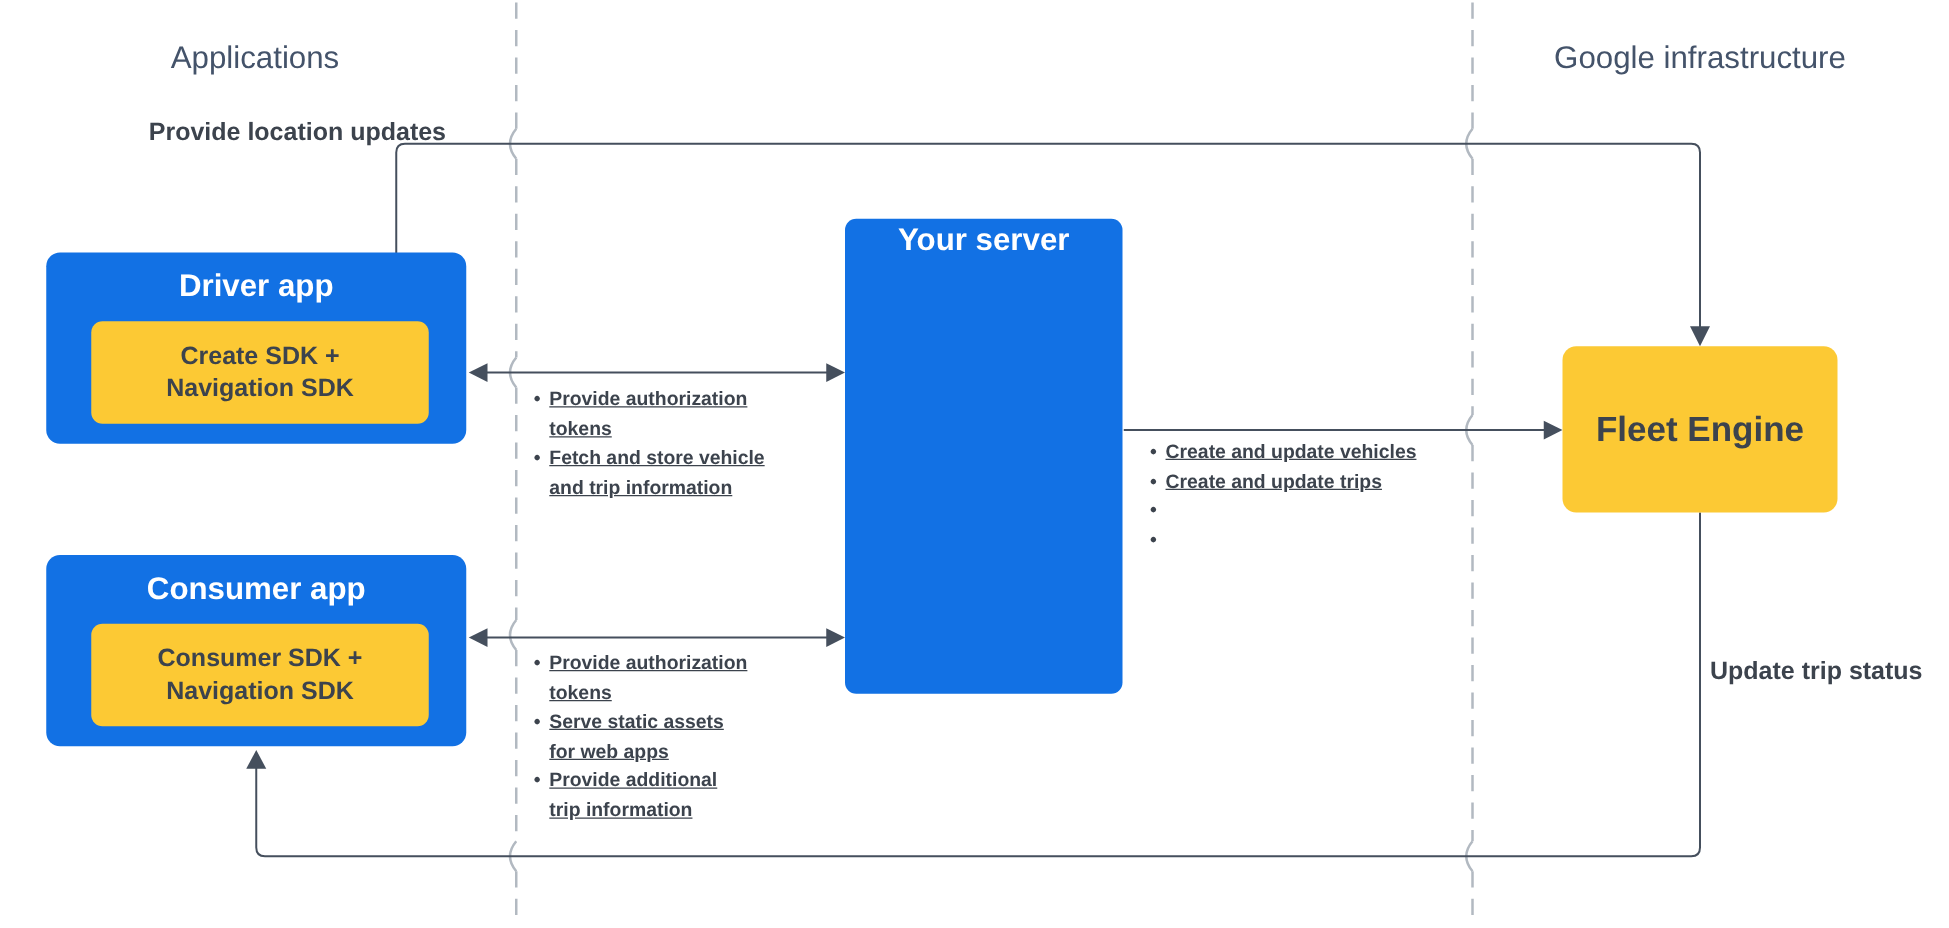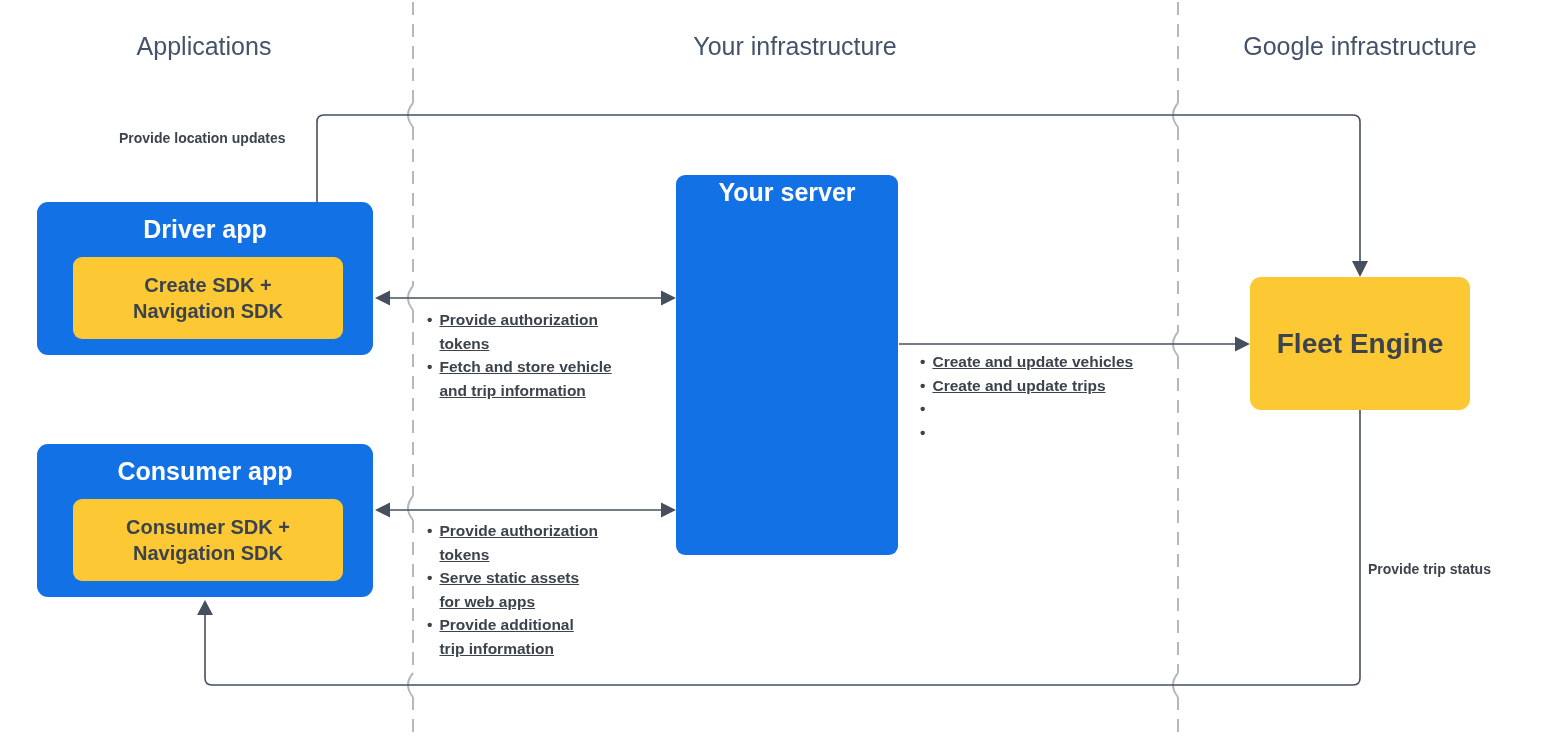"Your infrastructure" div.col-header { html: <div>Your infrastructure</div> -> none }
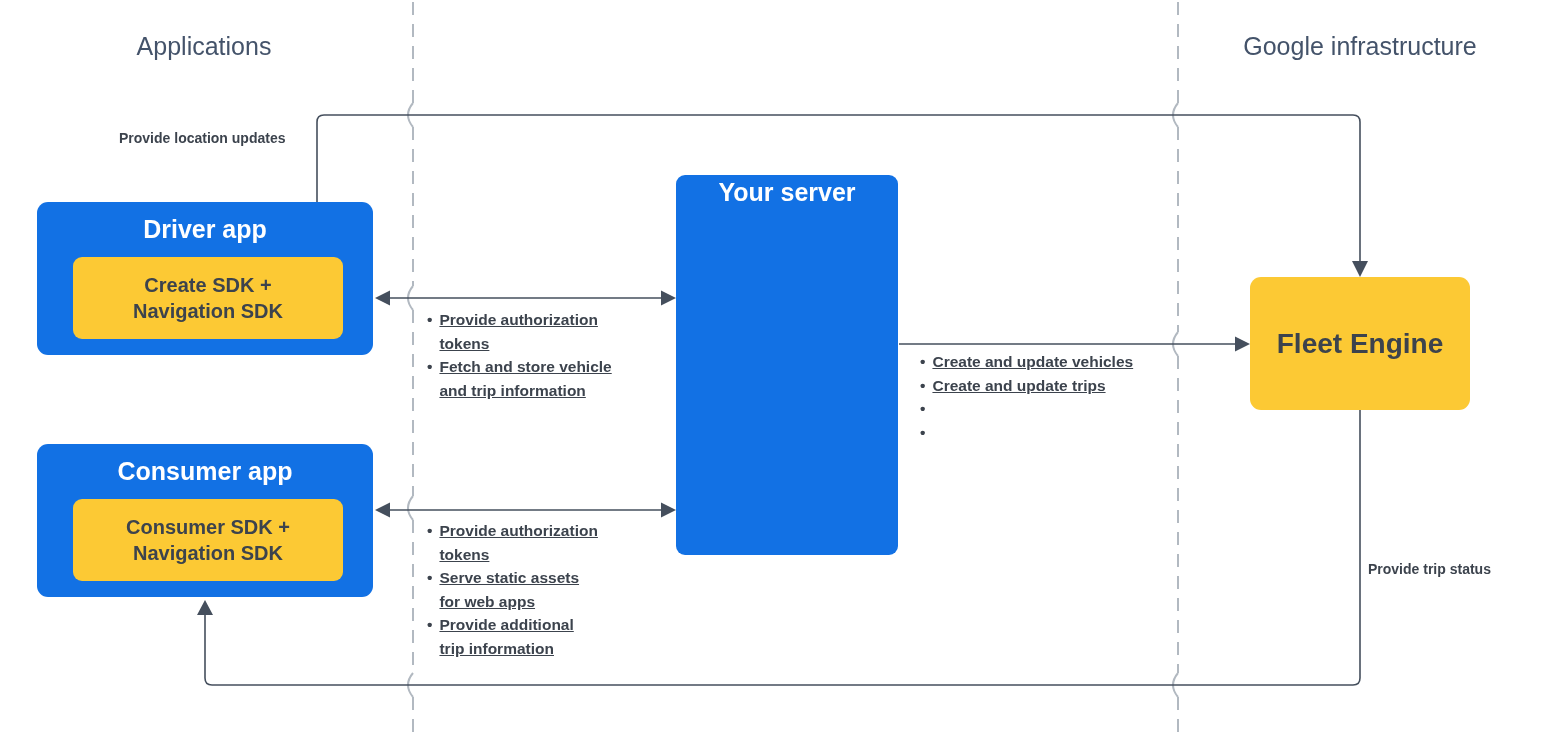"Provide location updates" .edge-label { font-size: 14px -> 20px; margin-top: 35px -> none }
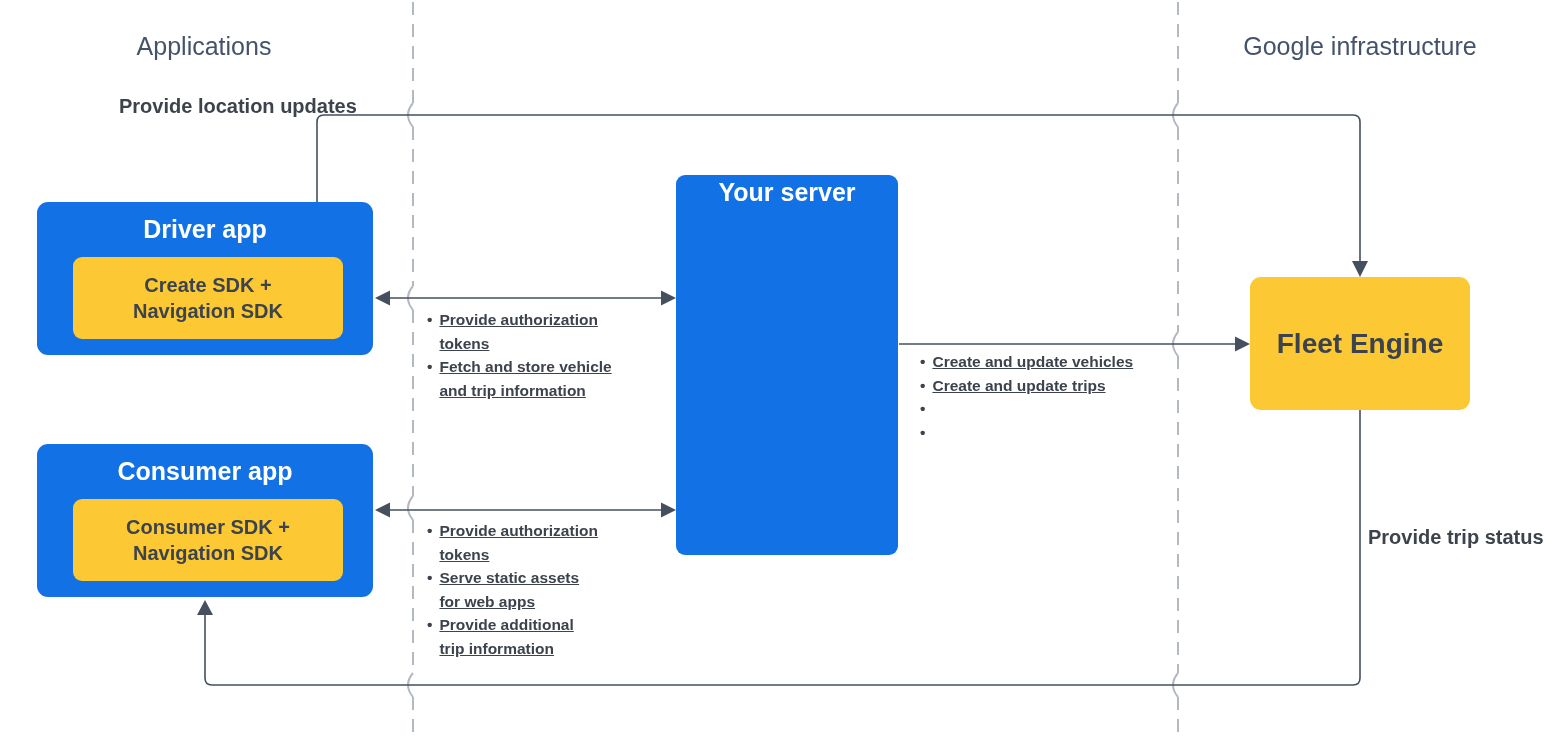"Provide trip status" div.edge-label { text: Provide -> Update }
